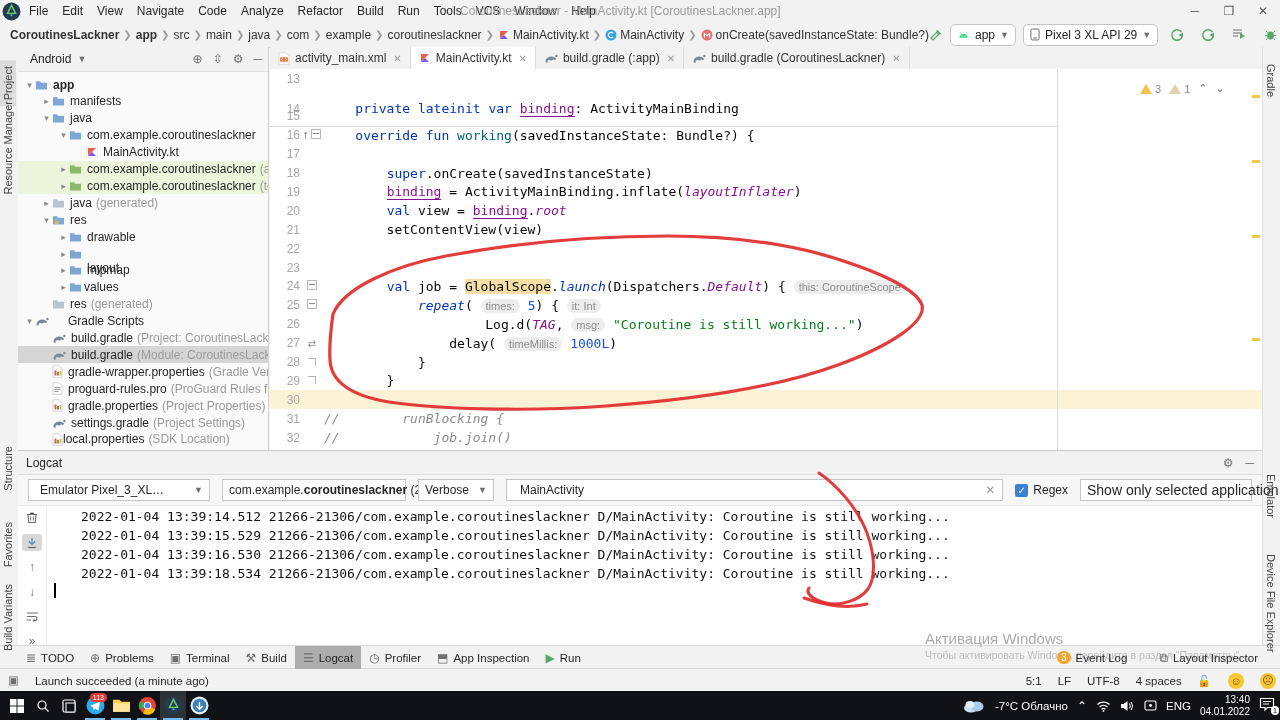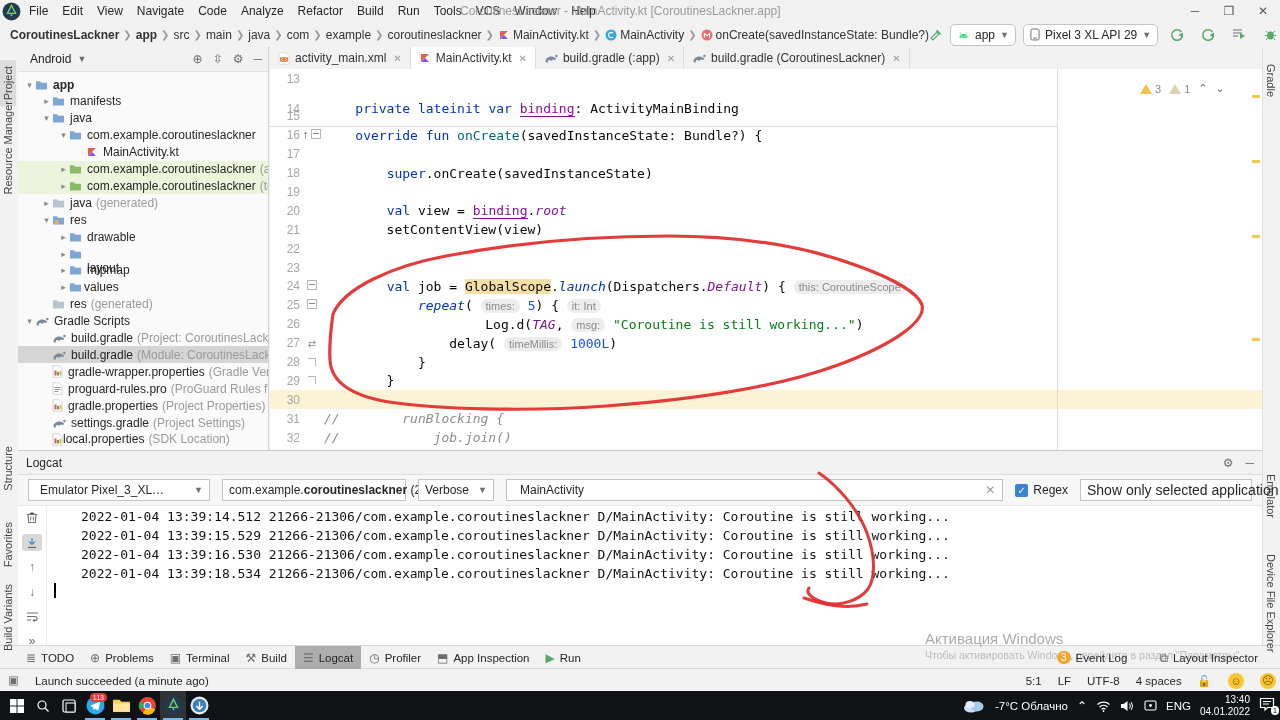"onCreate" span.fn { text: onCreate -> working }
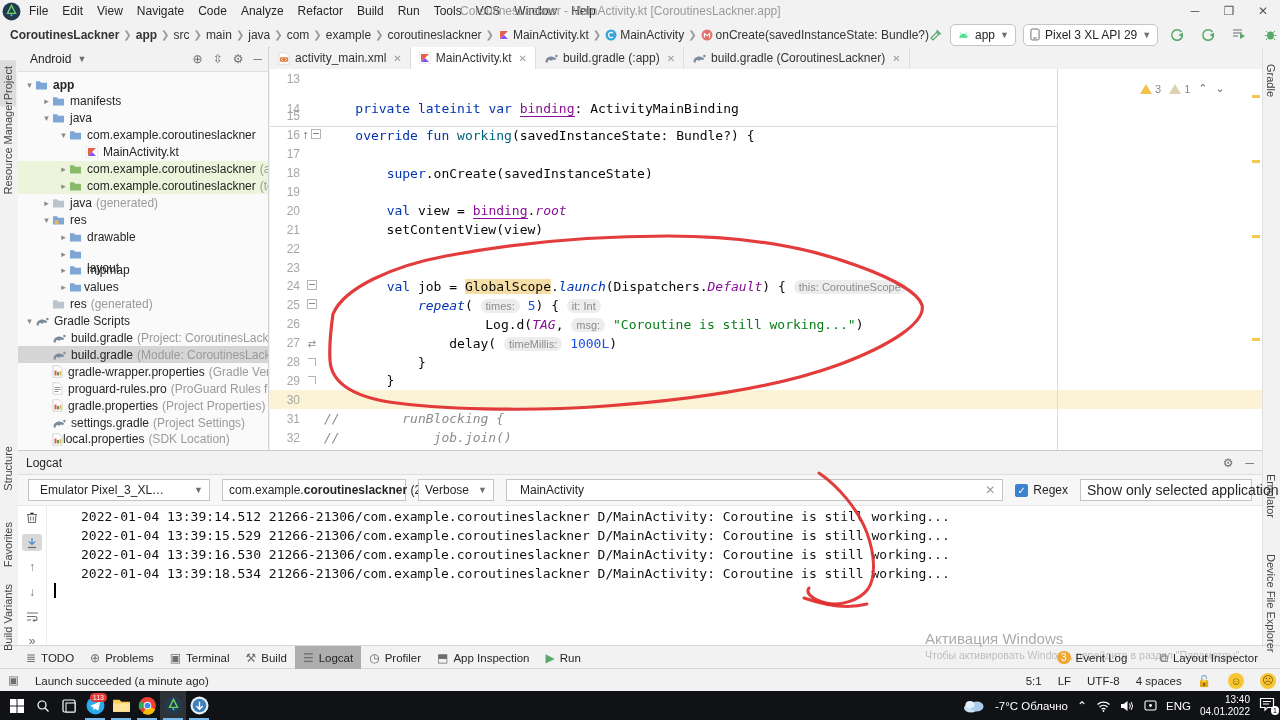"binding =" span.ctext { html: none -> <span><span> </span><span>binding</span><span> = ActivityMainBinding.inflate(</span><span>layoutInflater</span><span>)</span></span> }
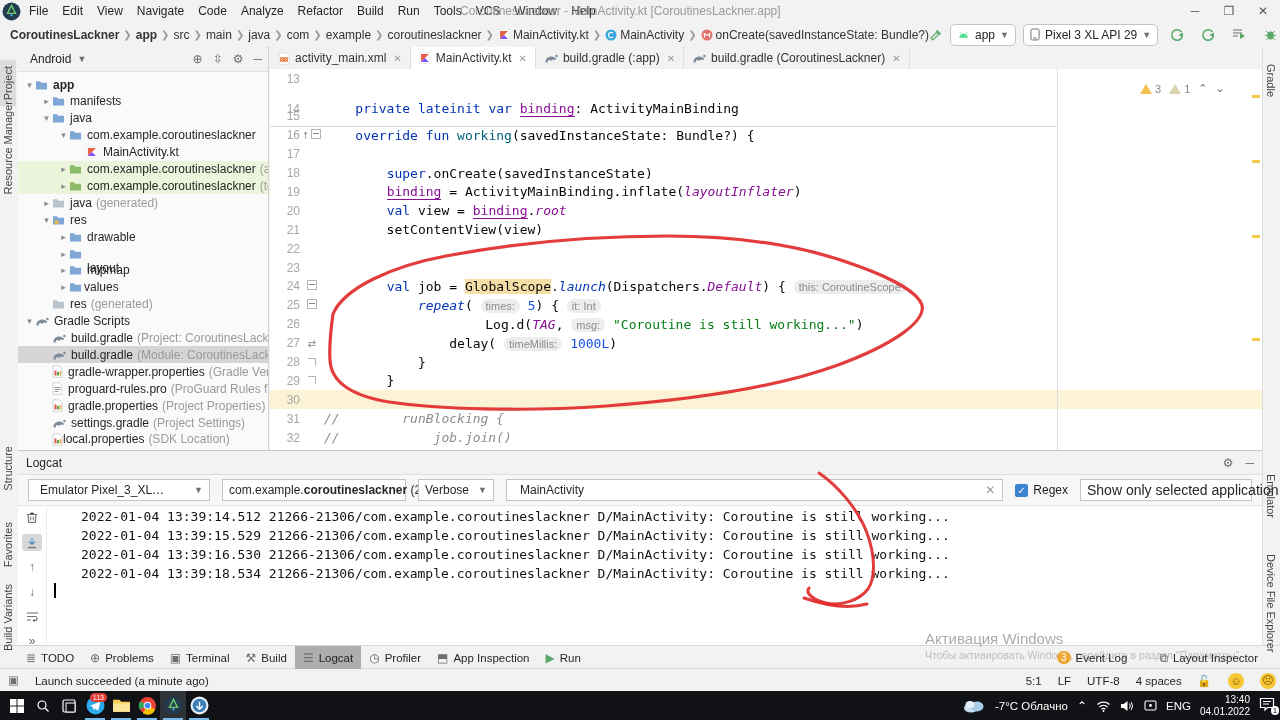"Gradle Scripts" span { margin-left: 5px -> 19px }
